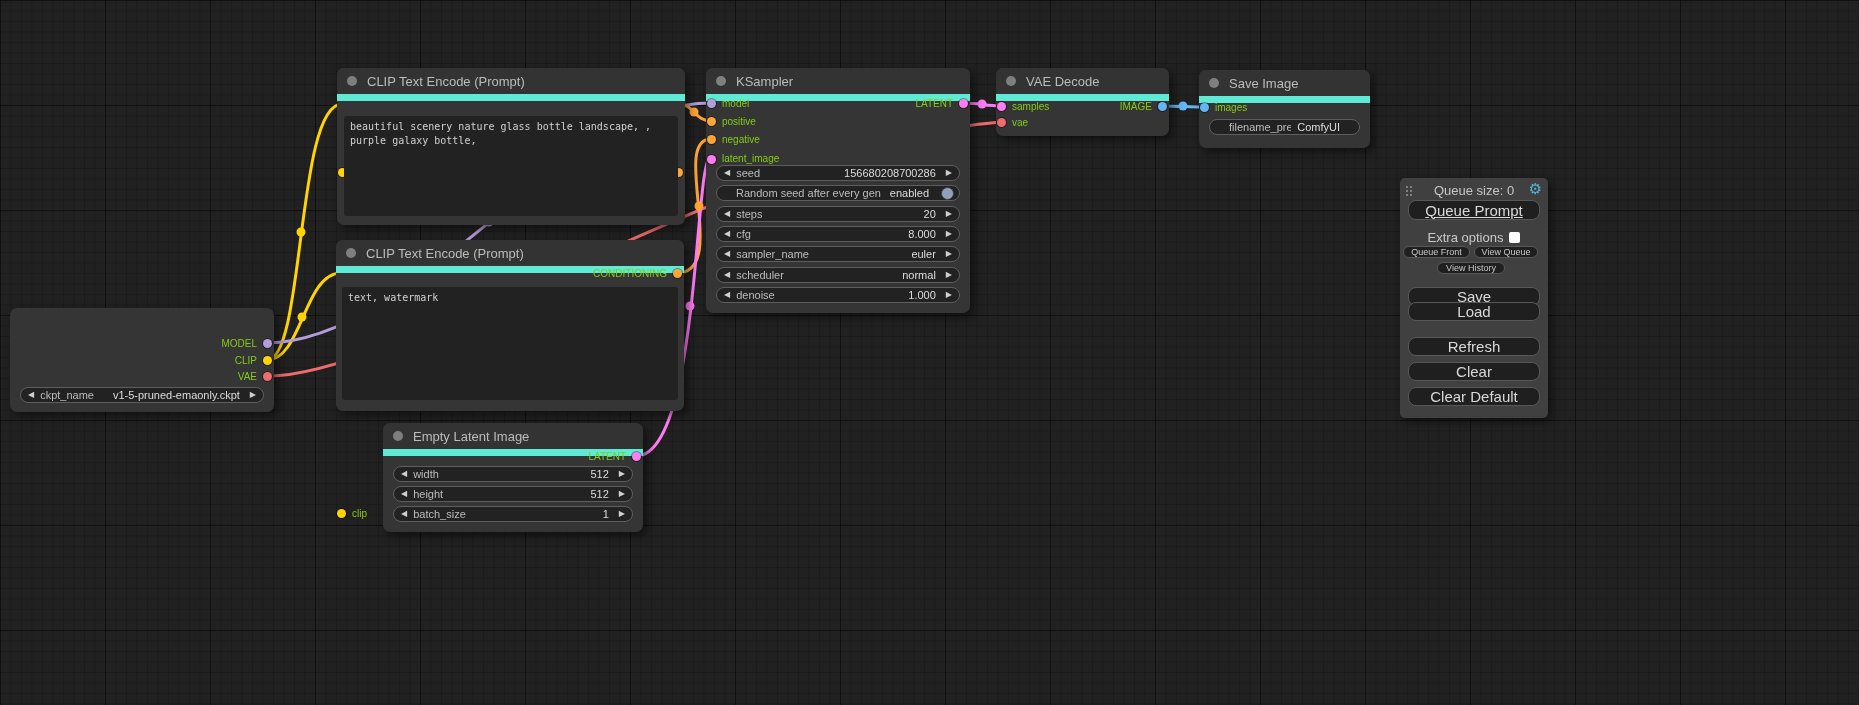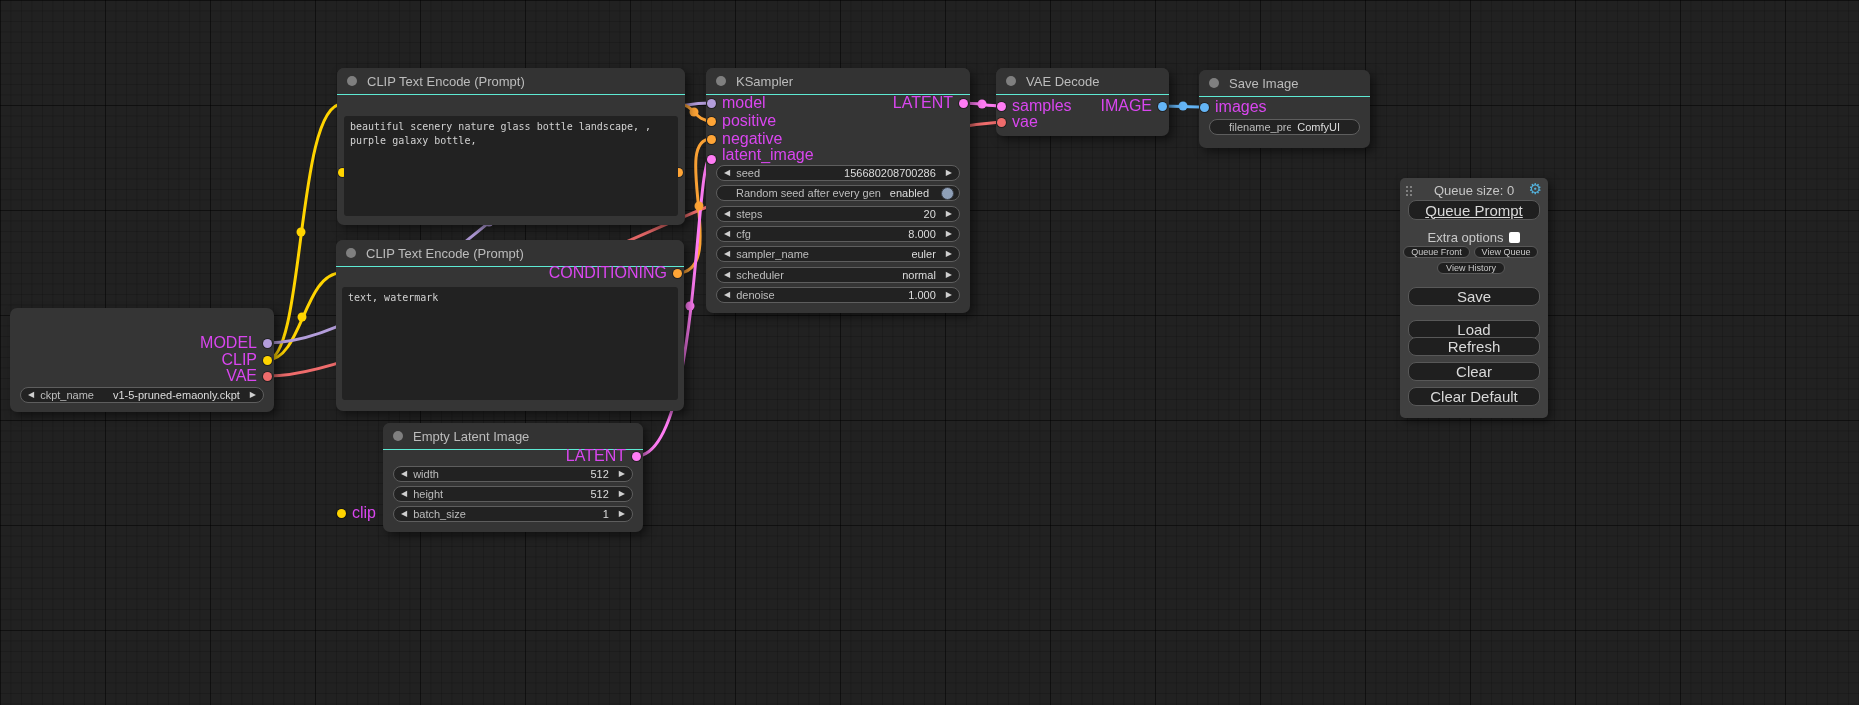"CLIP Text Encode (Prompt)" .nhead { border-bottom: 1px solid #5eead4 -> 7px solid #5eead4 }
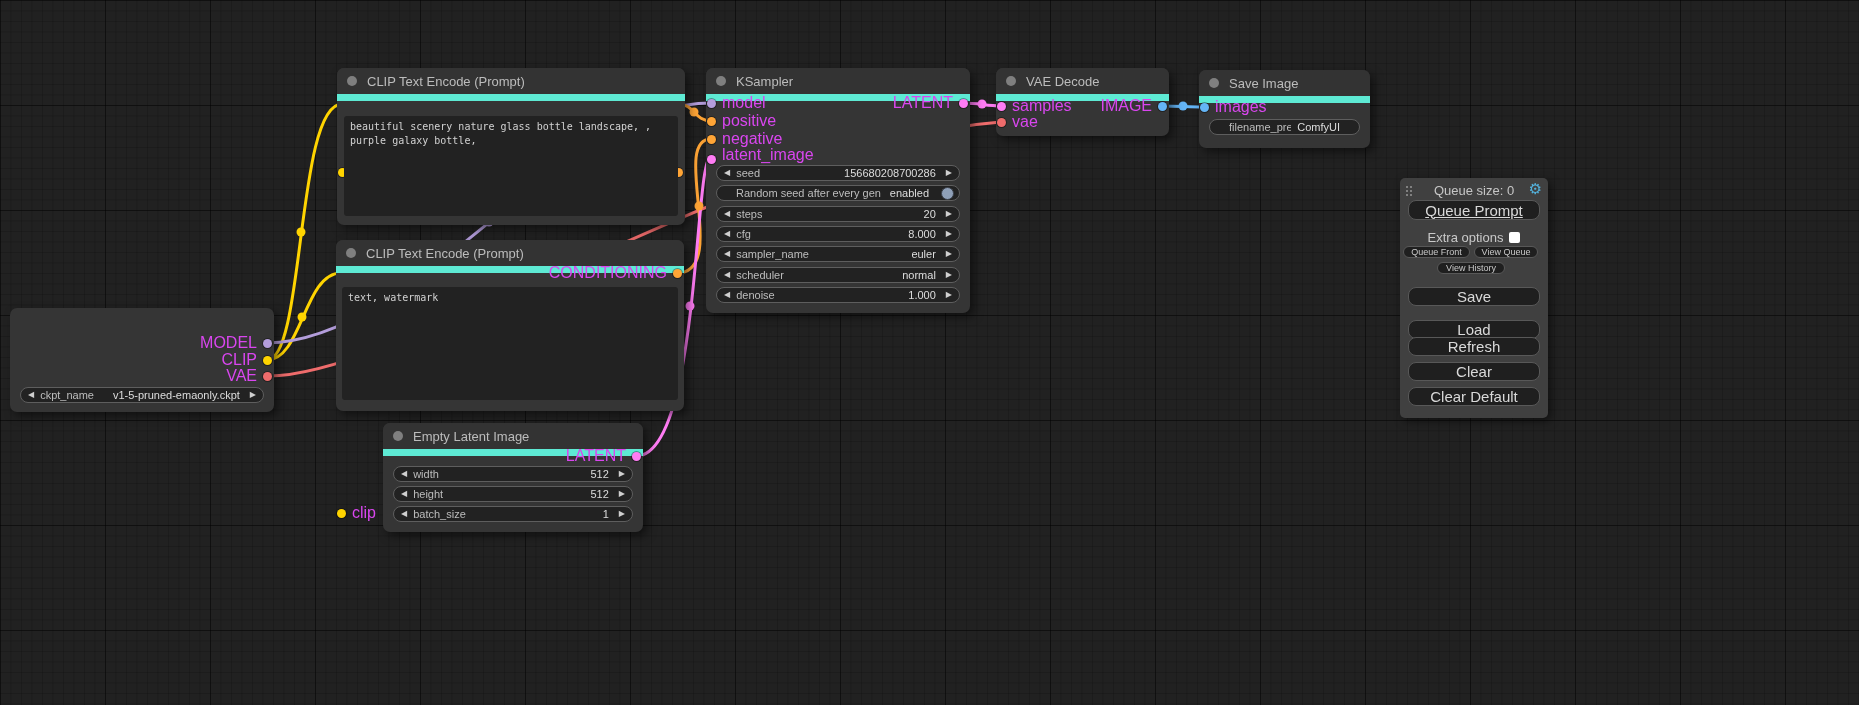"model" .slot { color: #d946ef -> #84cc16; font-size: 16px -> 10px }
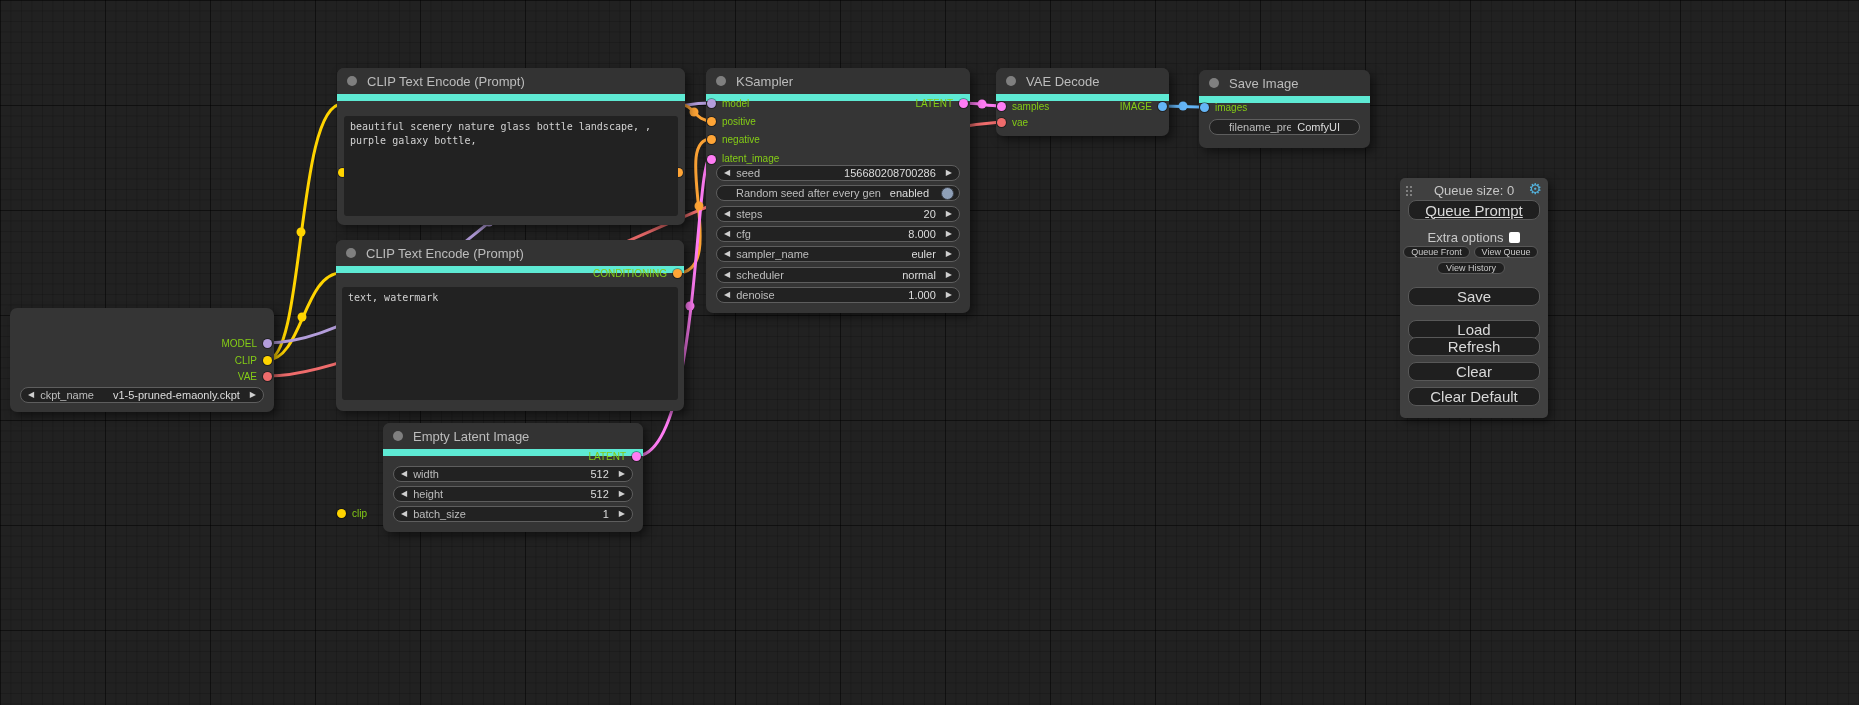"Load" div.qbtn { top: 142px -> 124px }
